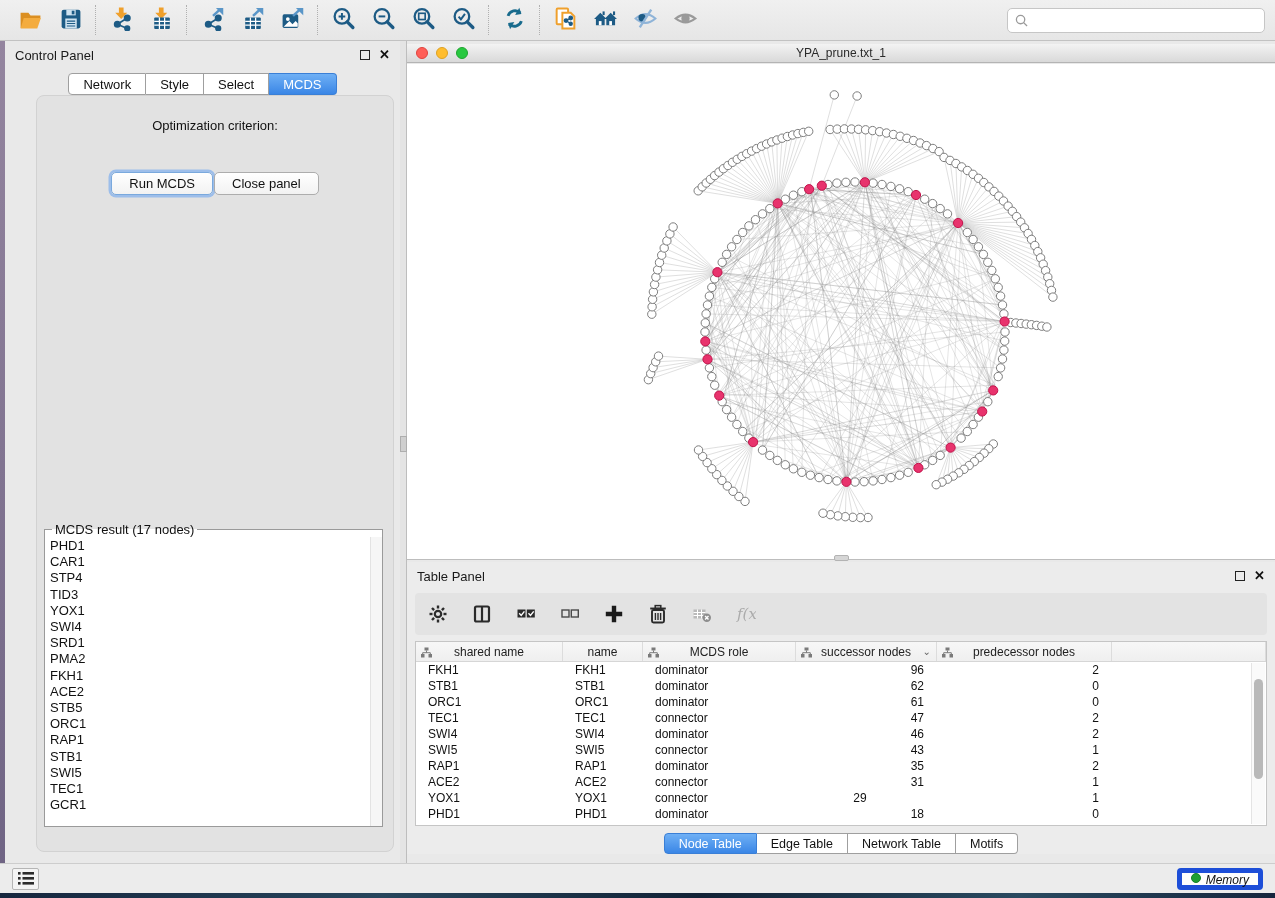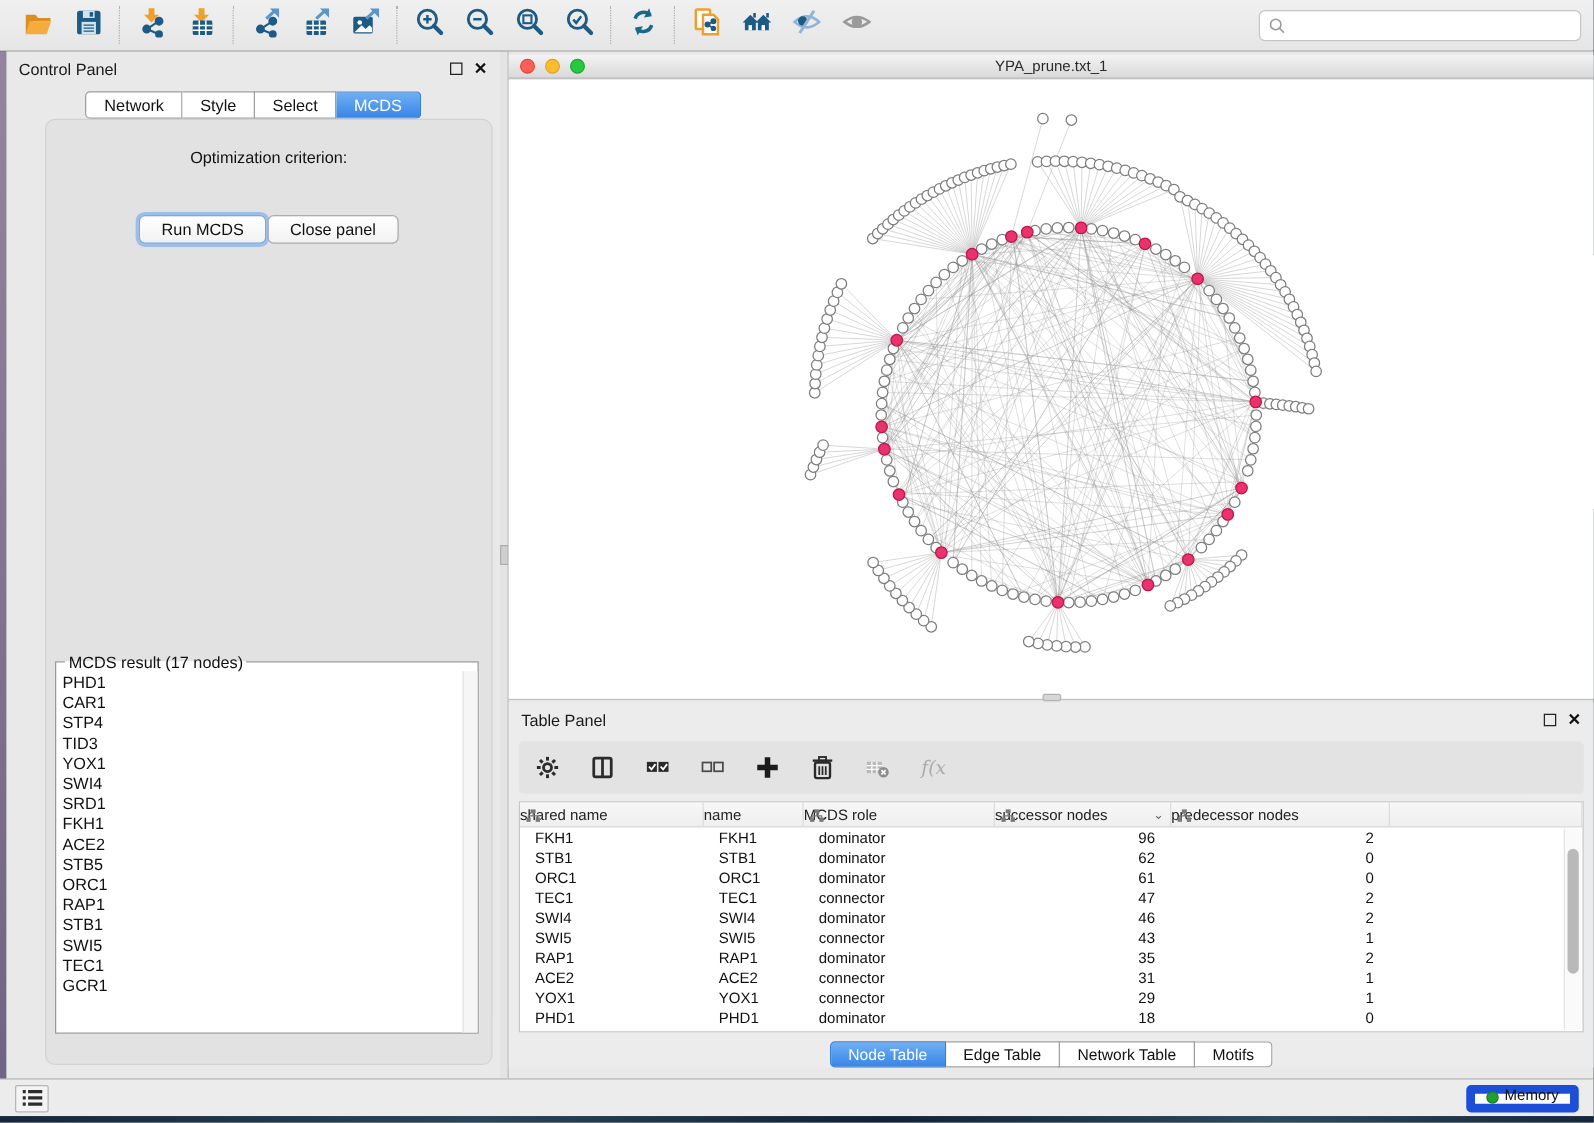"PMA2" li { html: none -> <li>PMA2</li> }
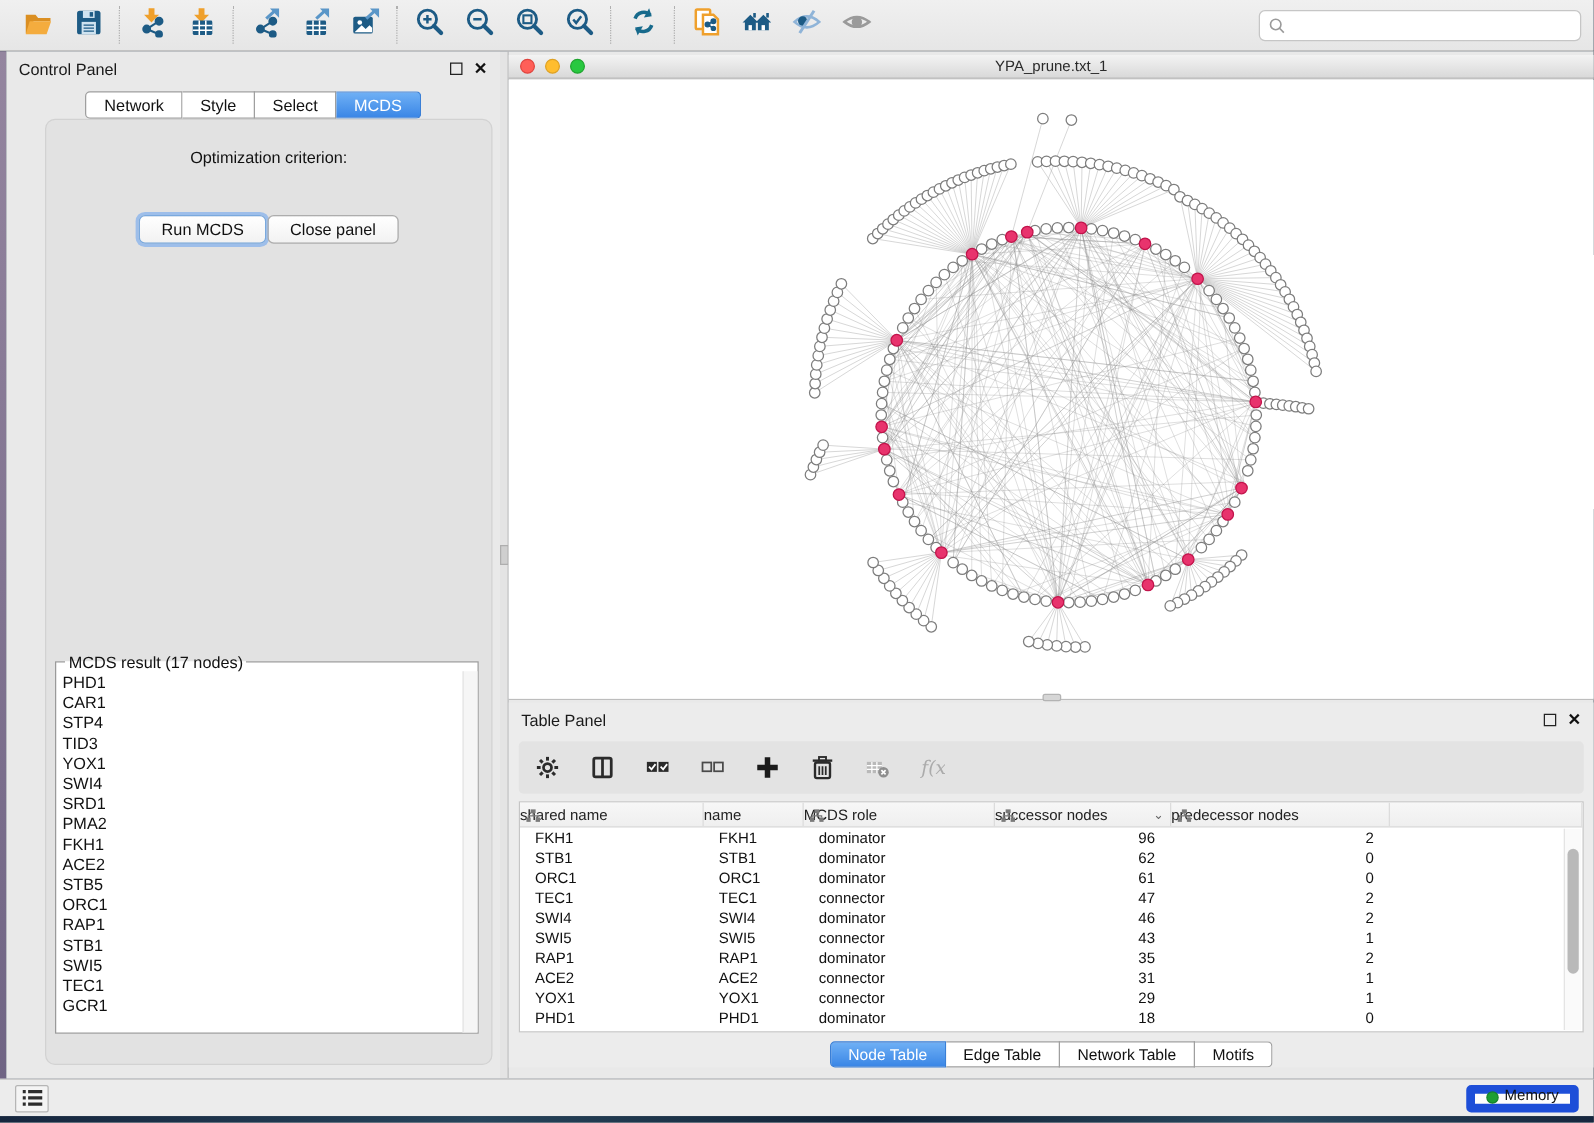"shared name" .th { justify-content: flex-start -> center }
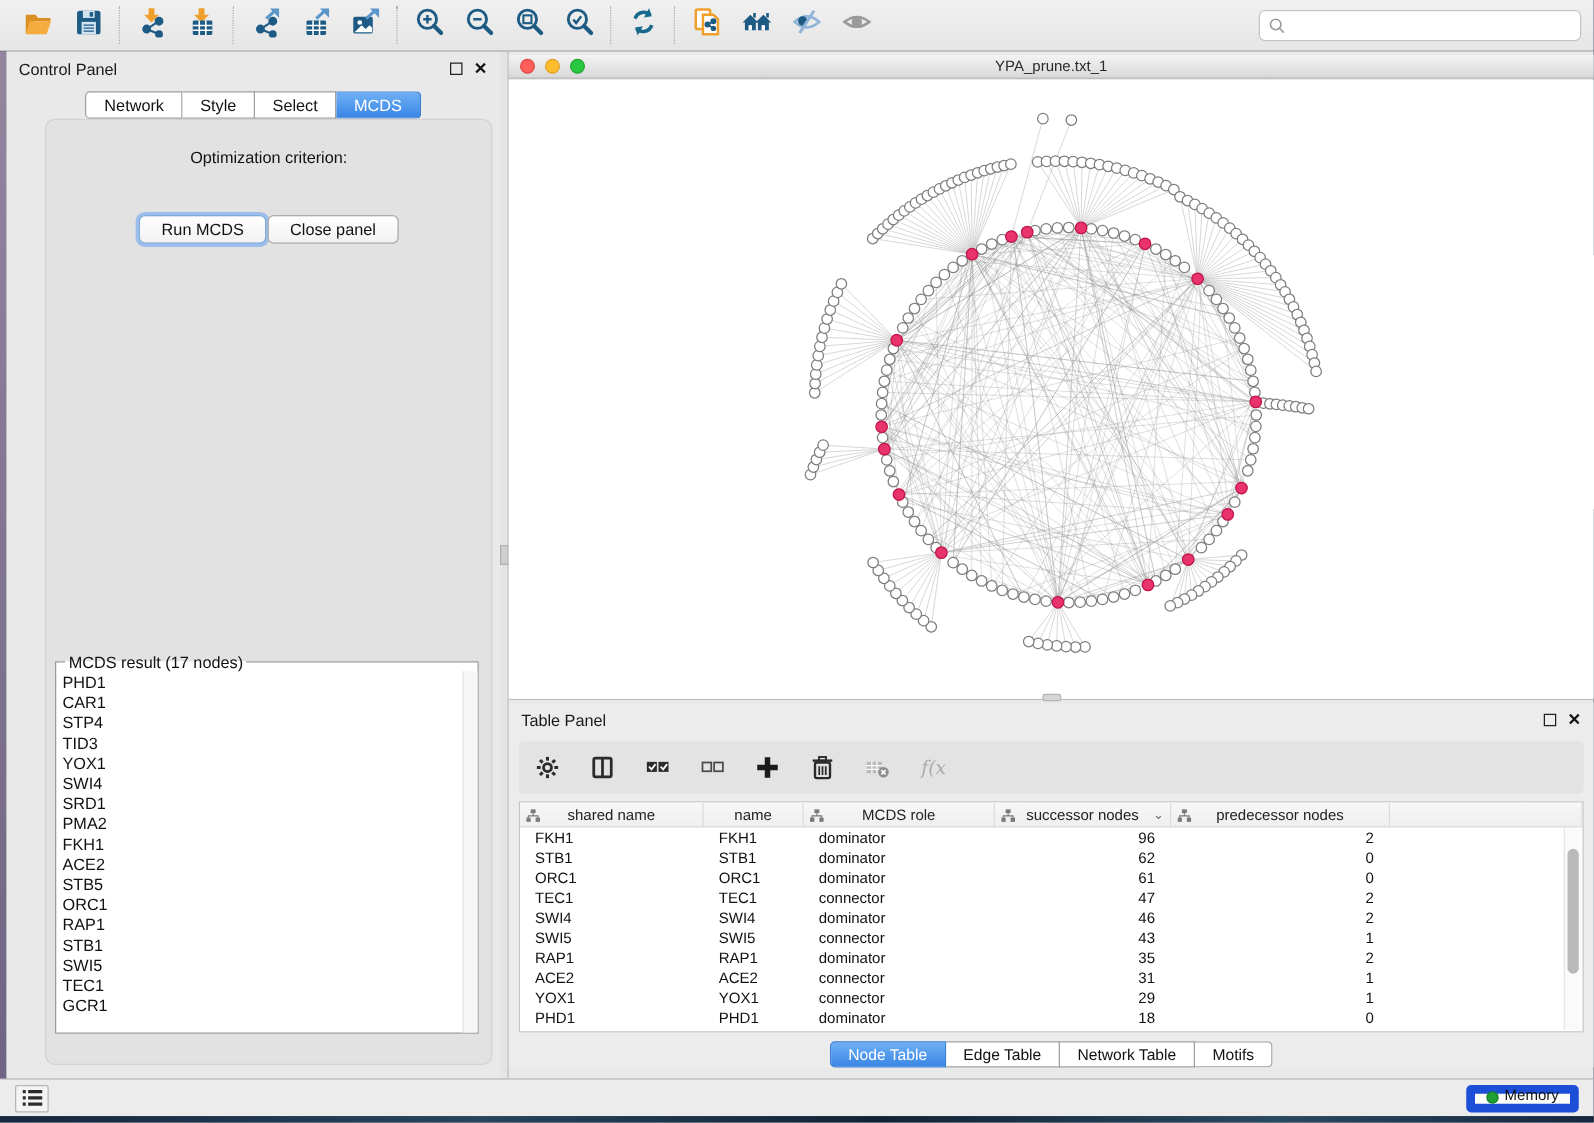"29" div.td { text-align: none -> center }
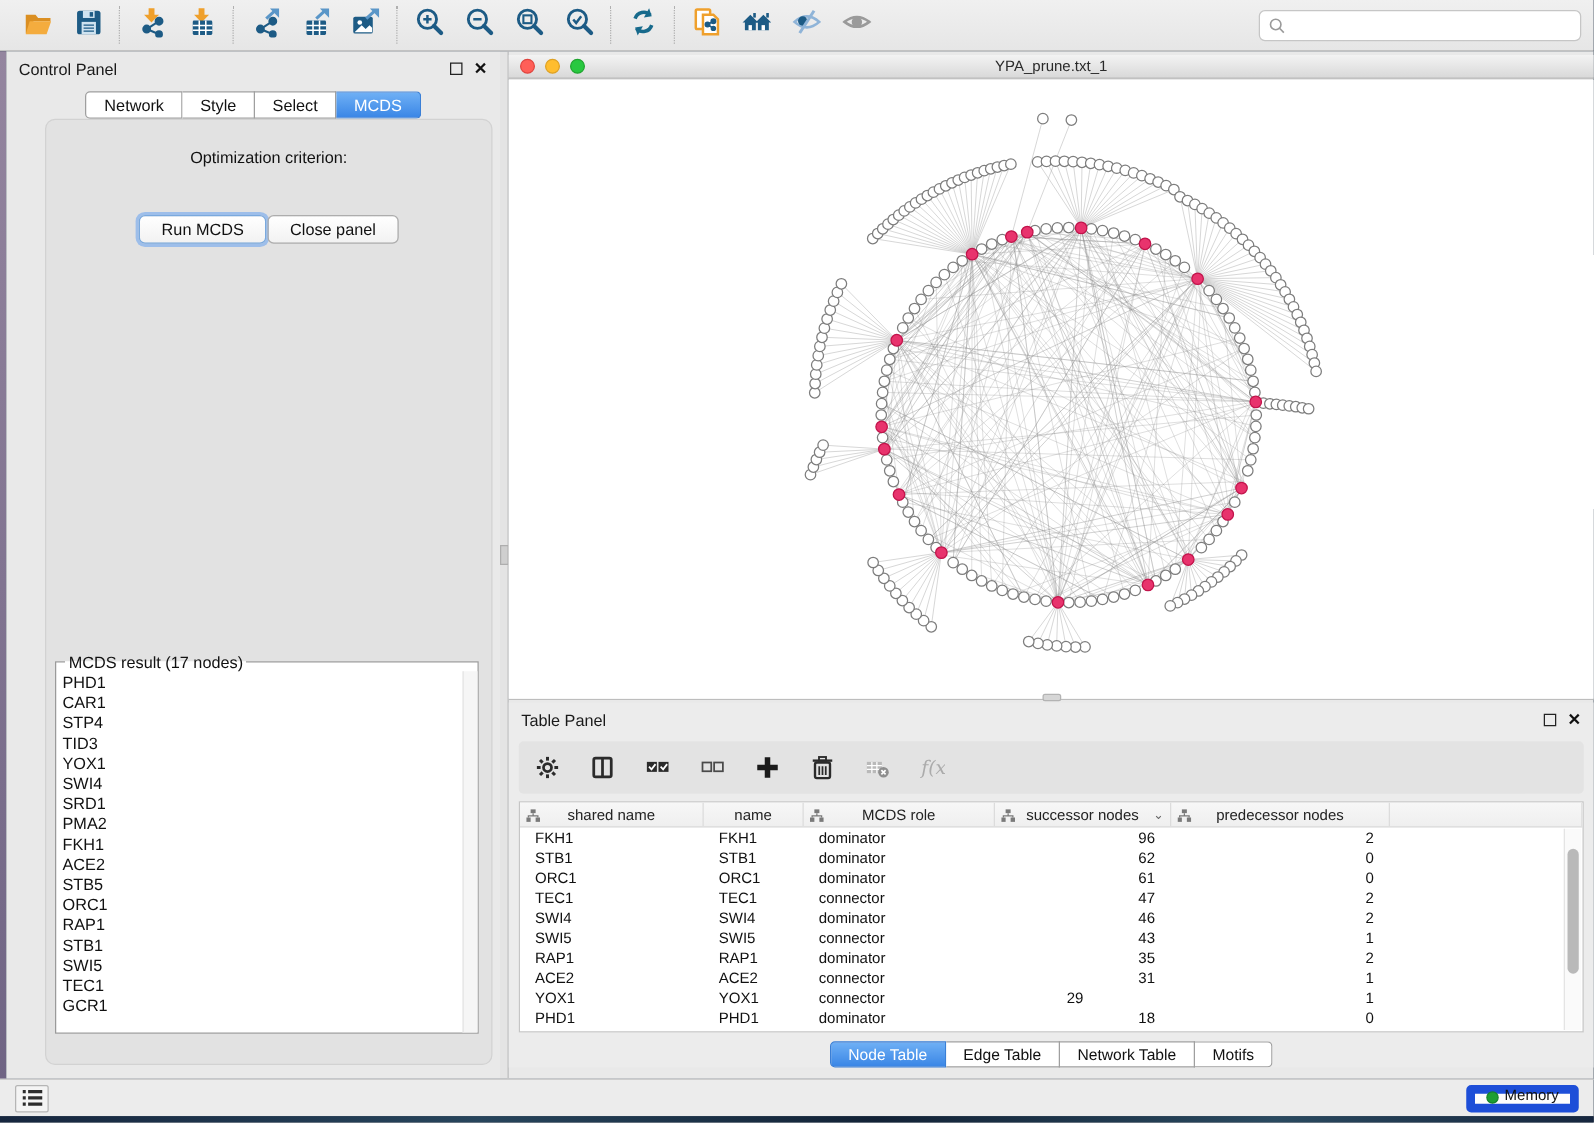"Memory" #memory-btn { align-items: flex-end -> flex-start; border: 7px solid #1d4ed8 -> 5px solid #1d4ed8; font-style: none -> italic }
